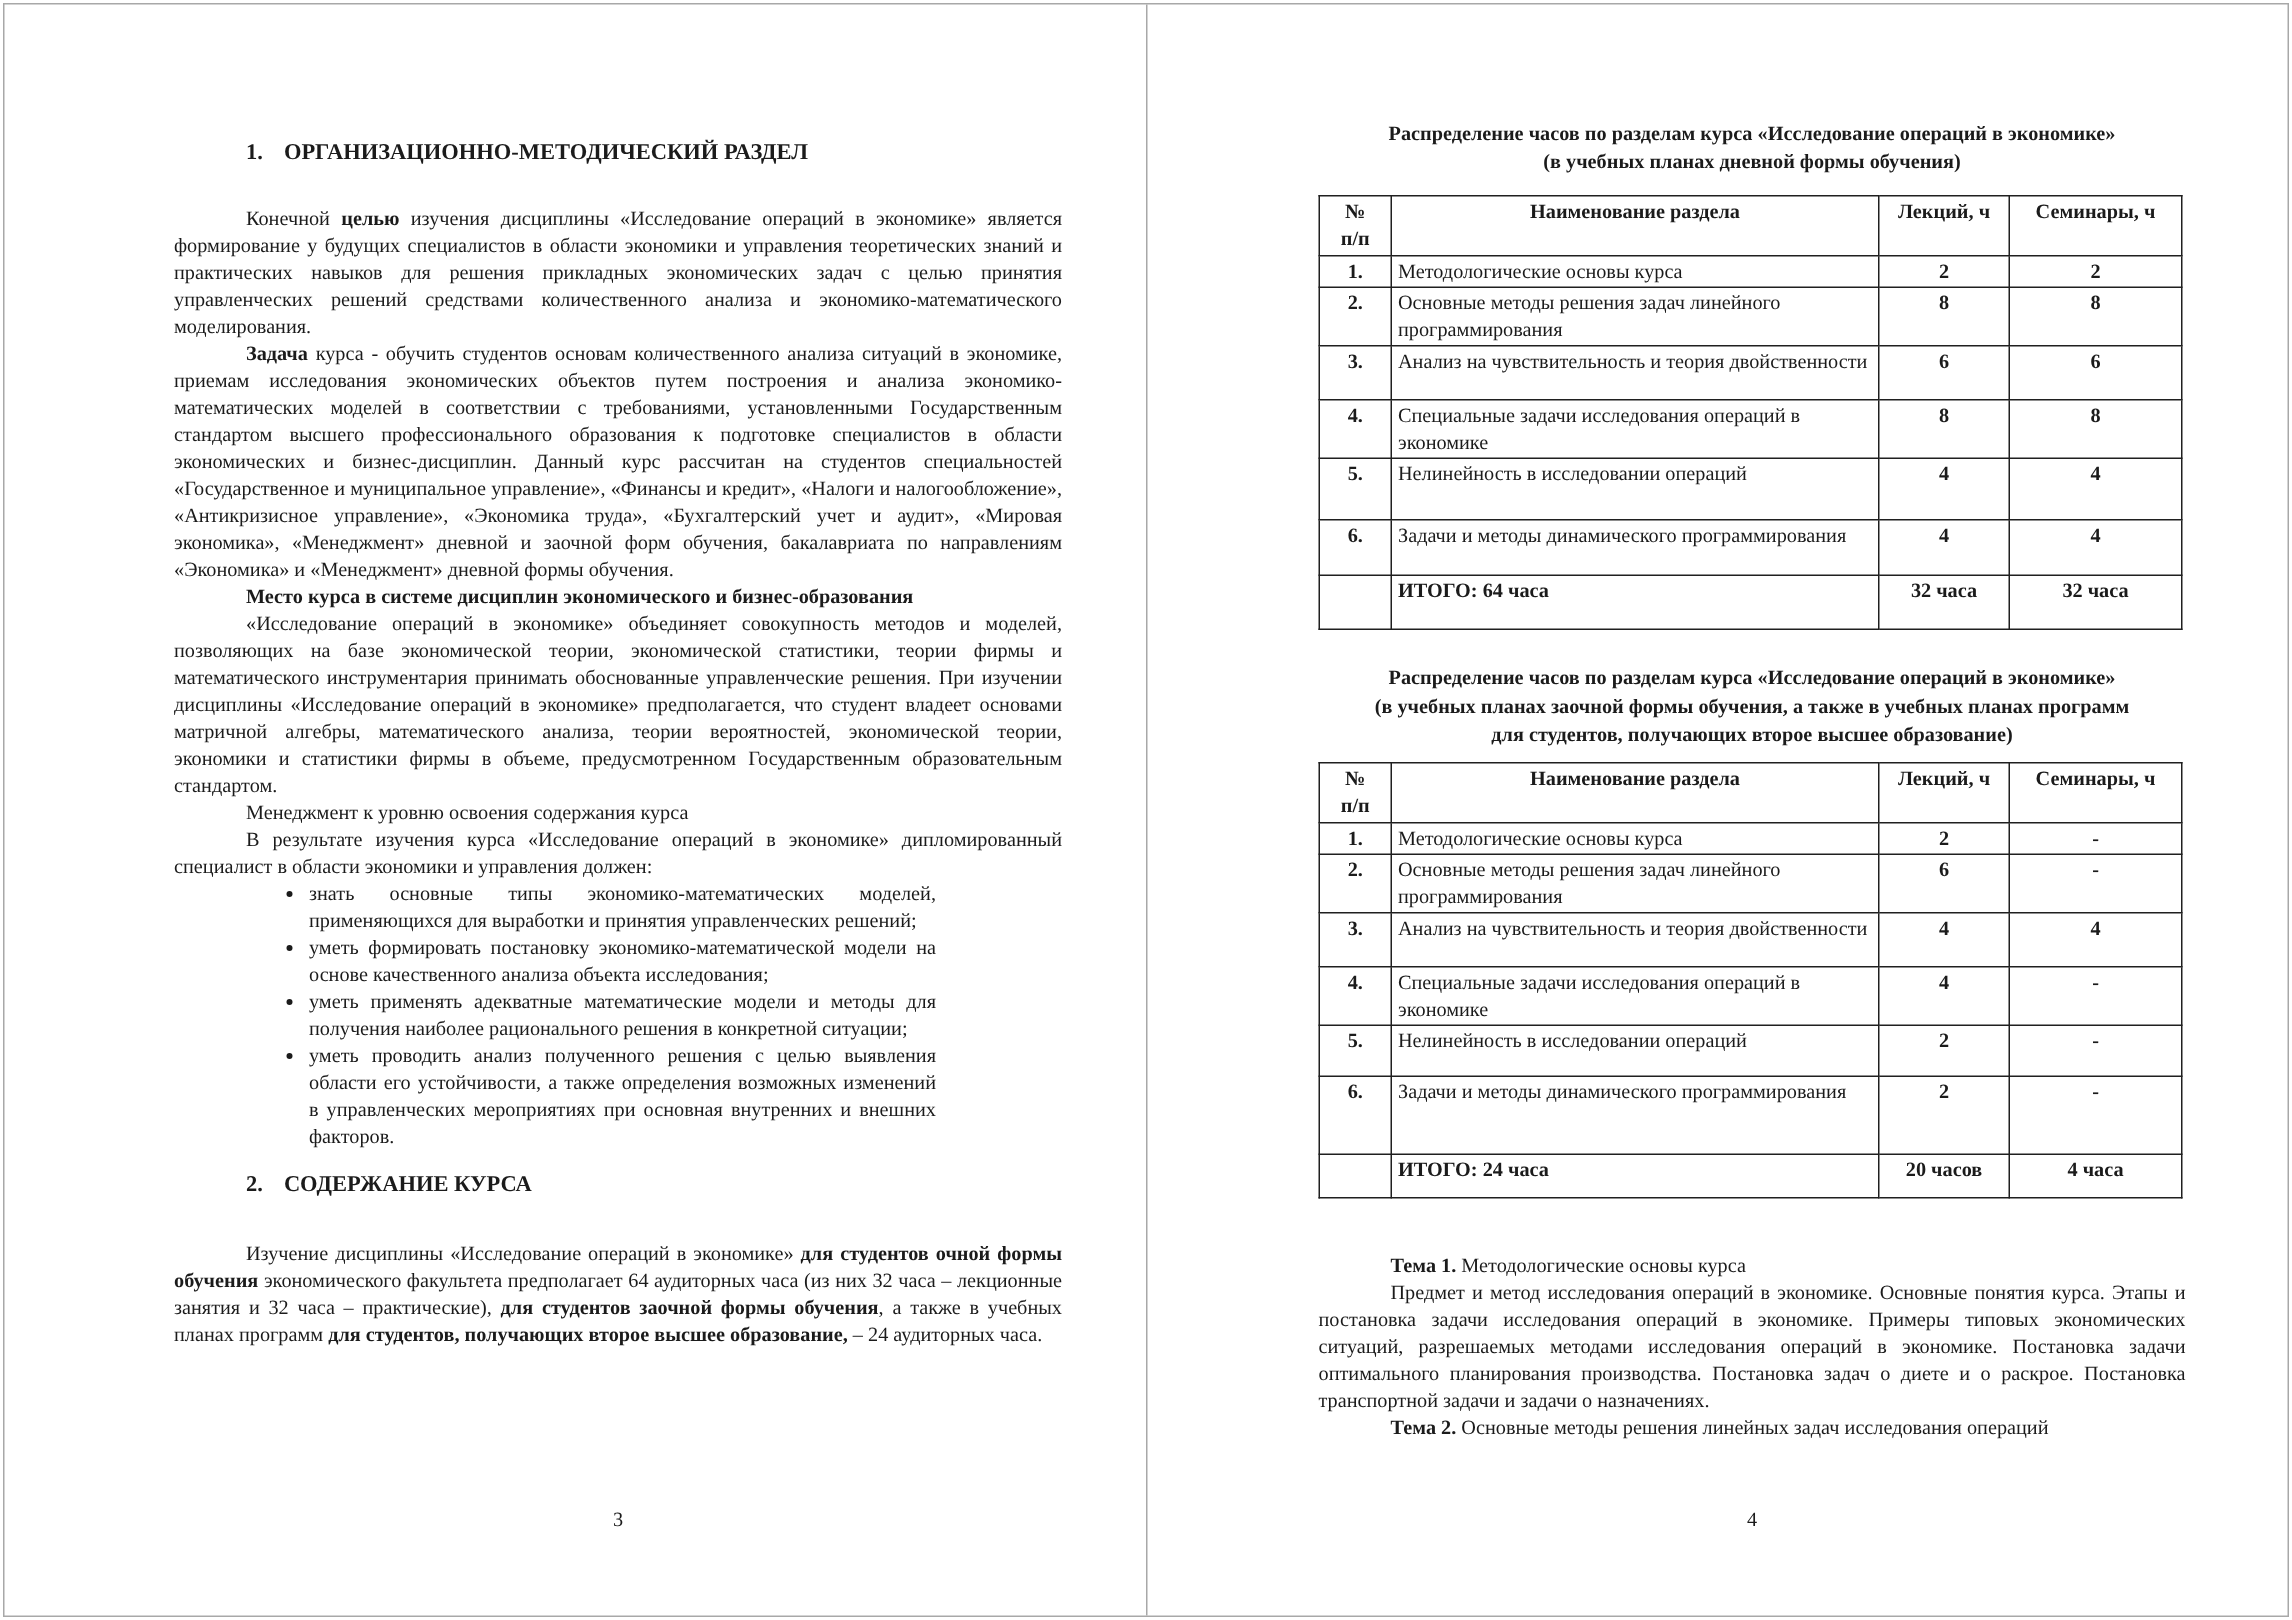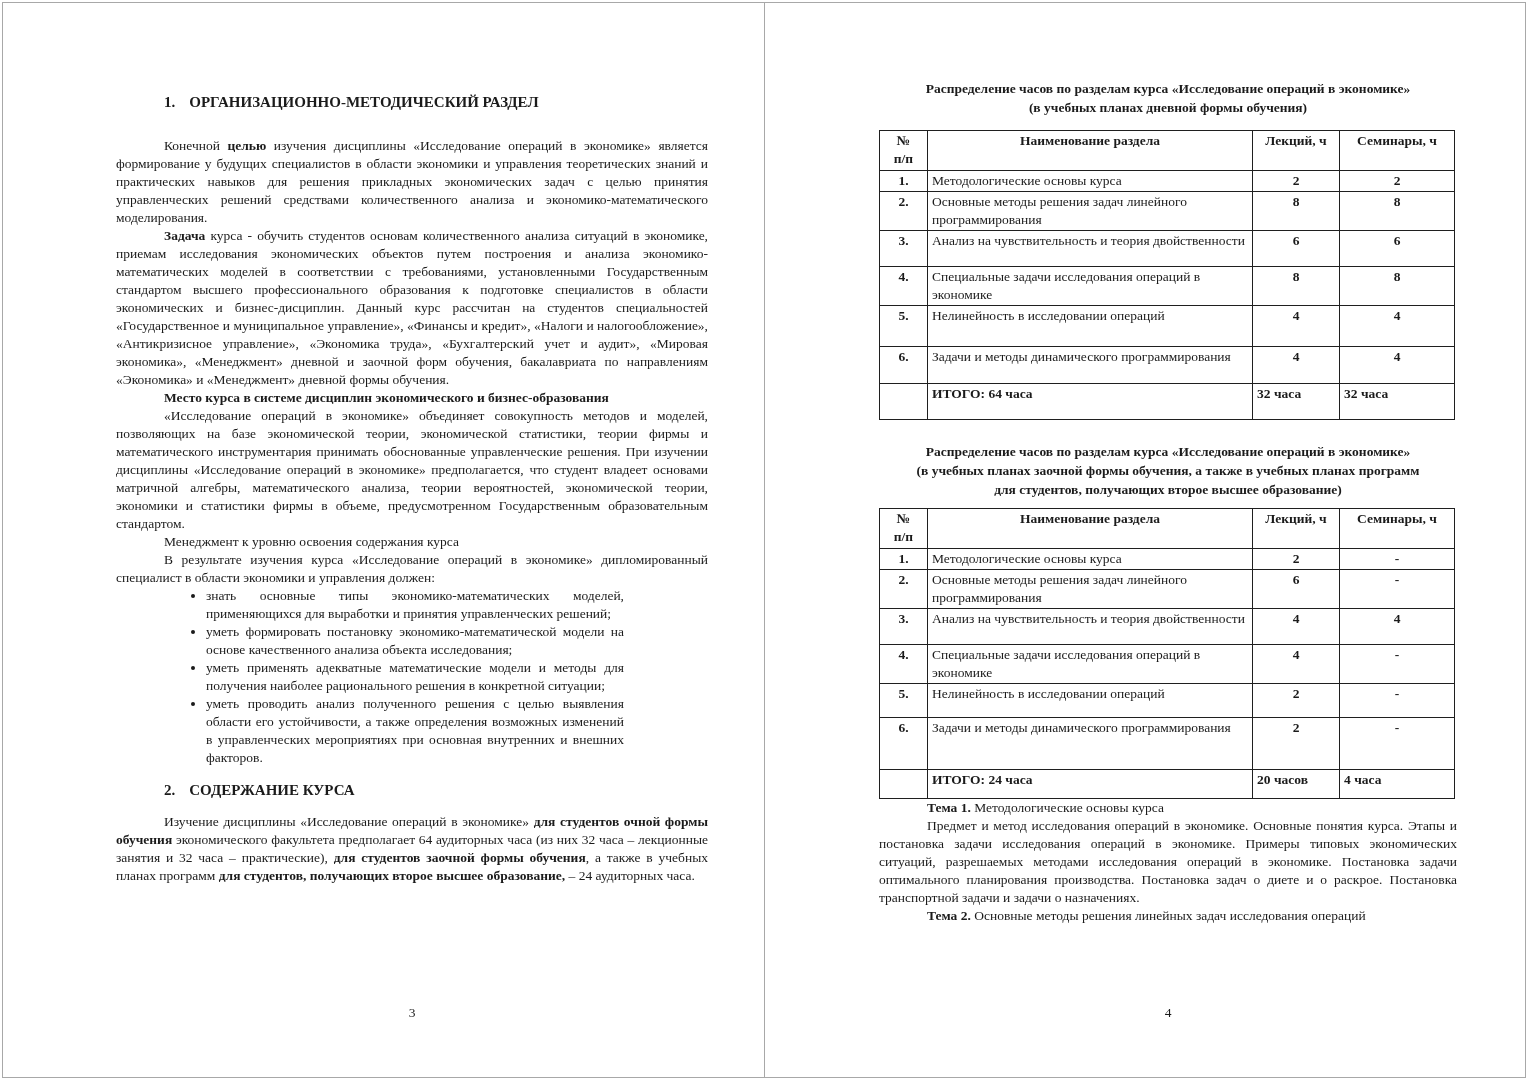"32 часа" tr.row-total td.cell-val { text-align: left -> center }
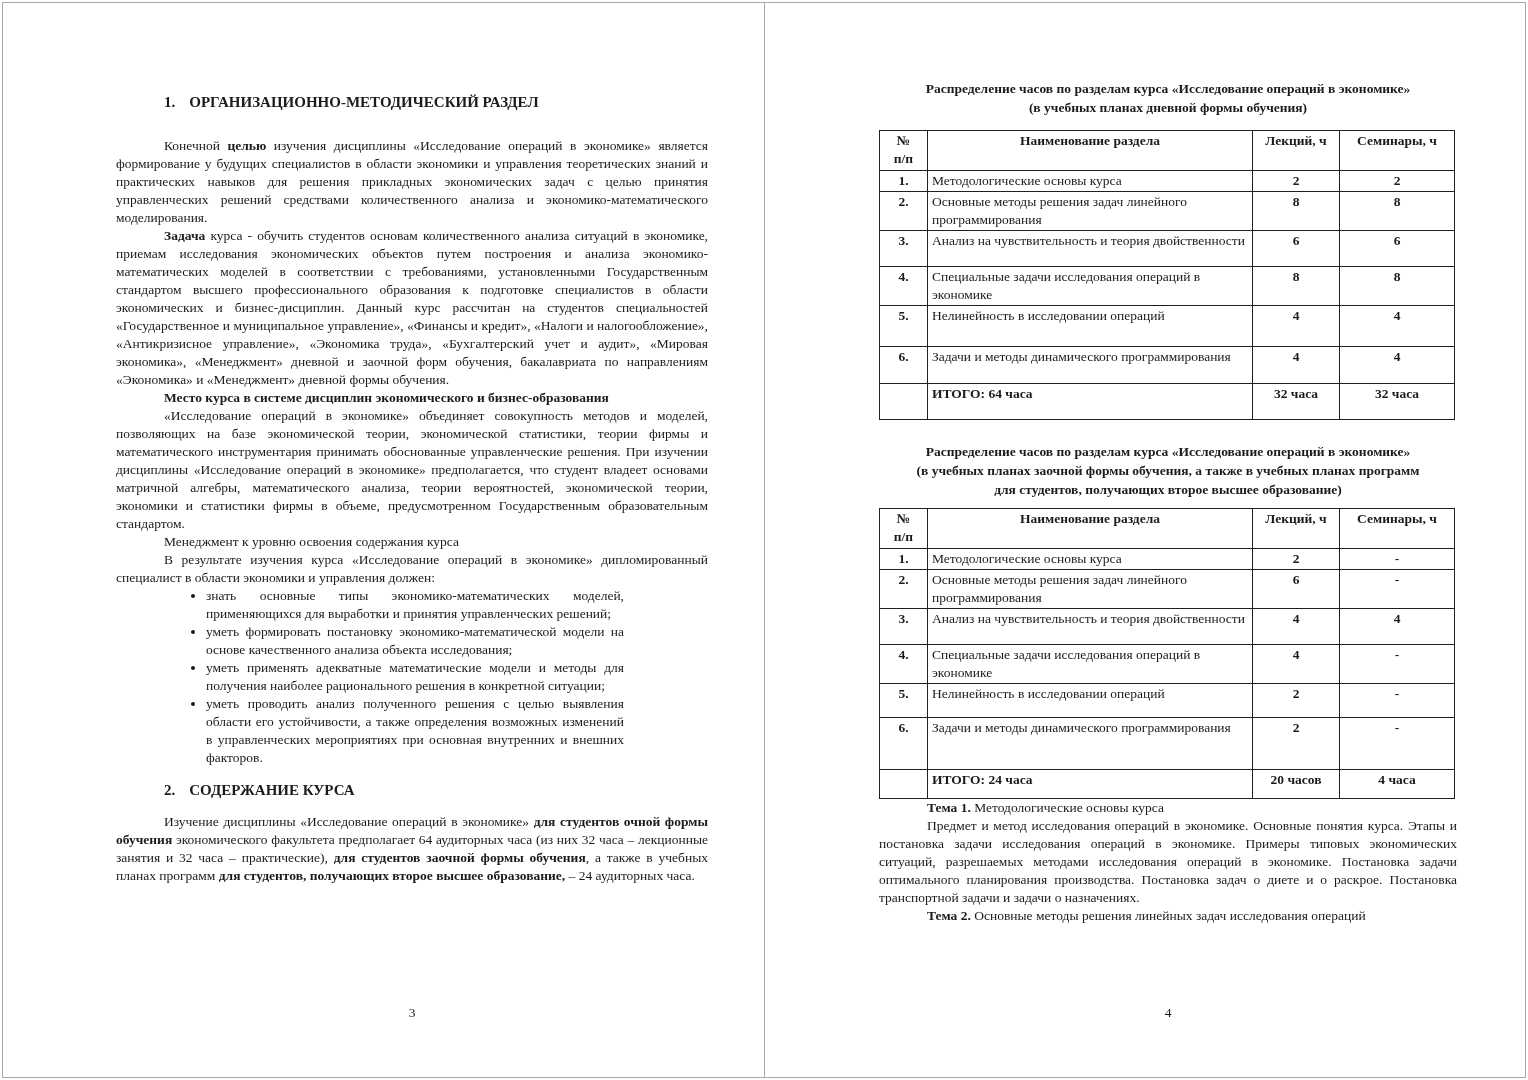"2. СОДЕРЖАНИЕ КУРСА" #sec2-heading { margin-bottom: 14px -> 28px }
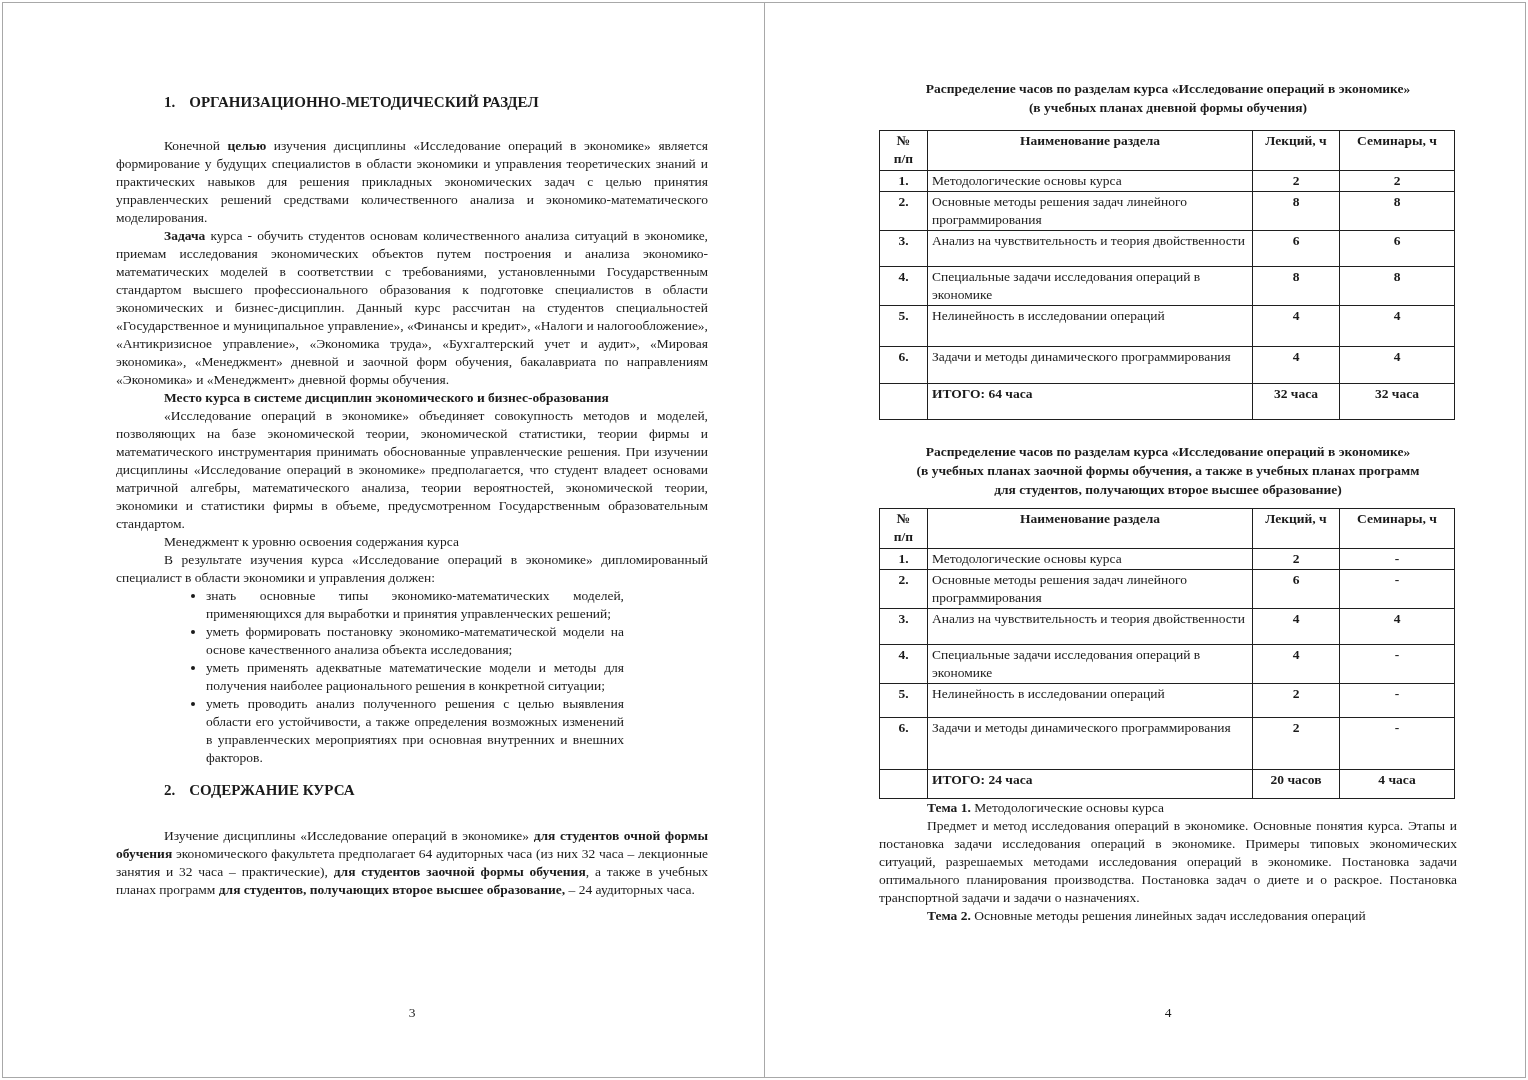"Тема 1. Методологические основы курса" .themes { margin-top: none -> 36px }
